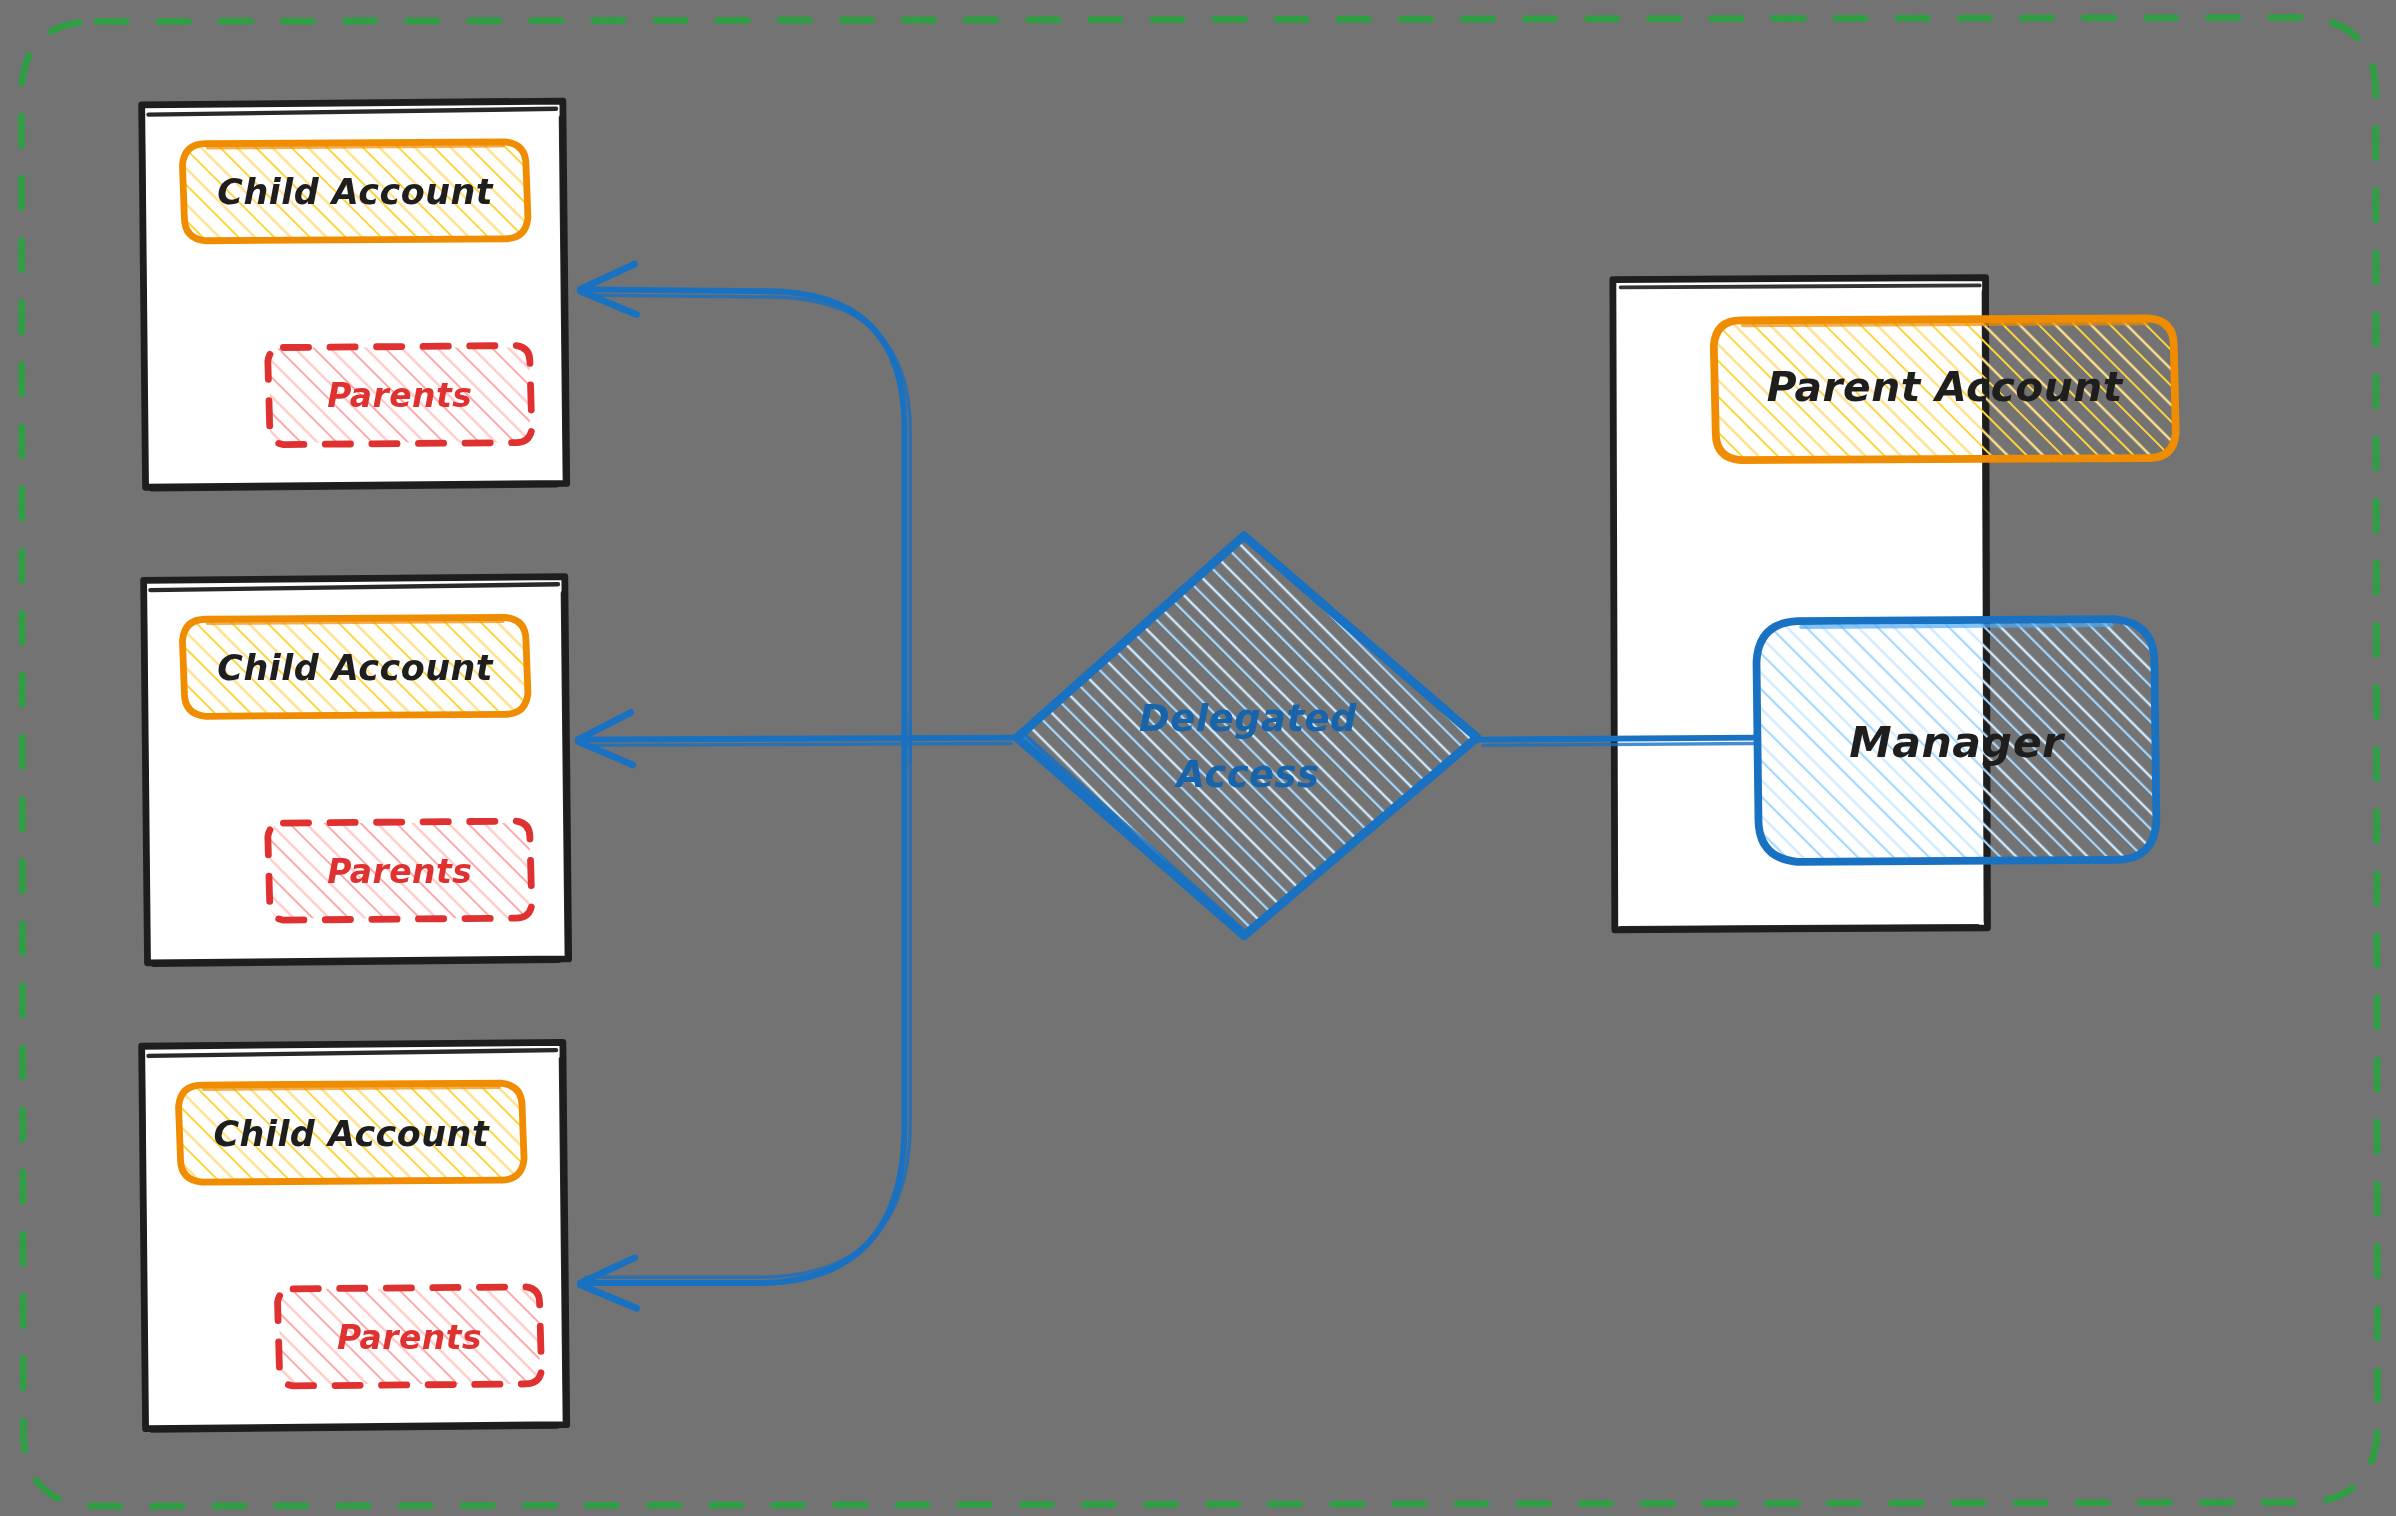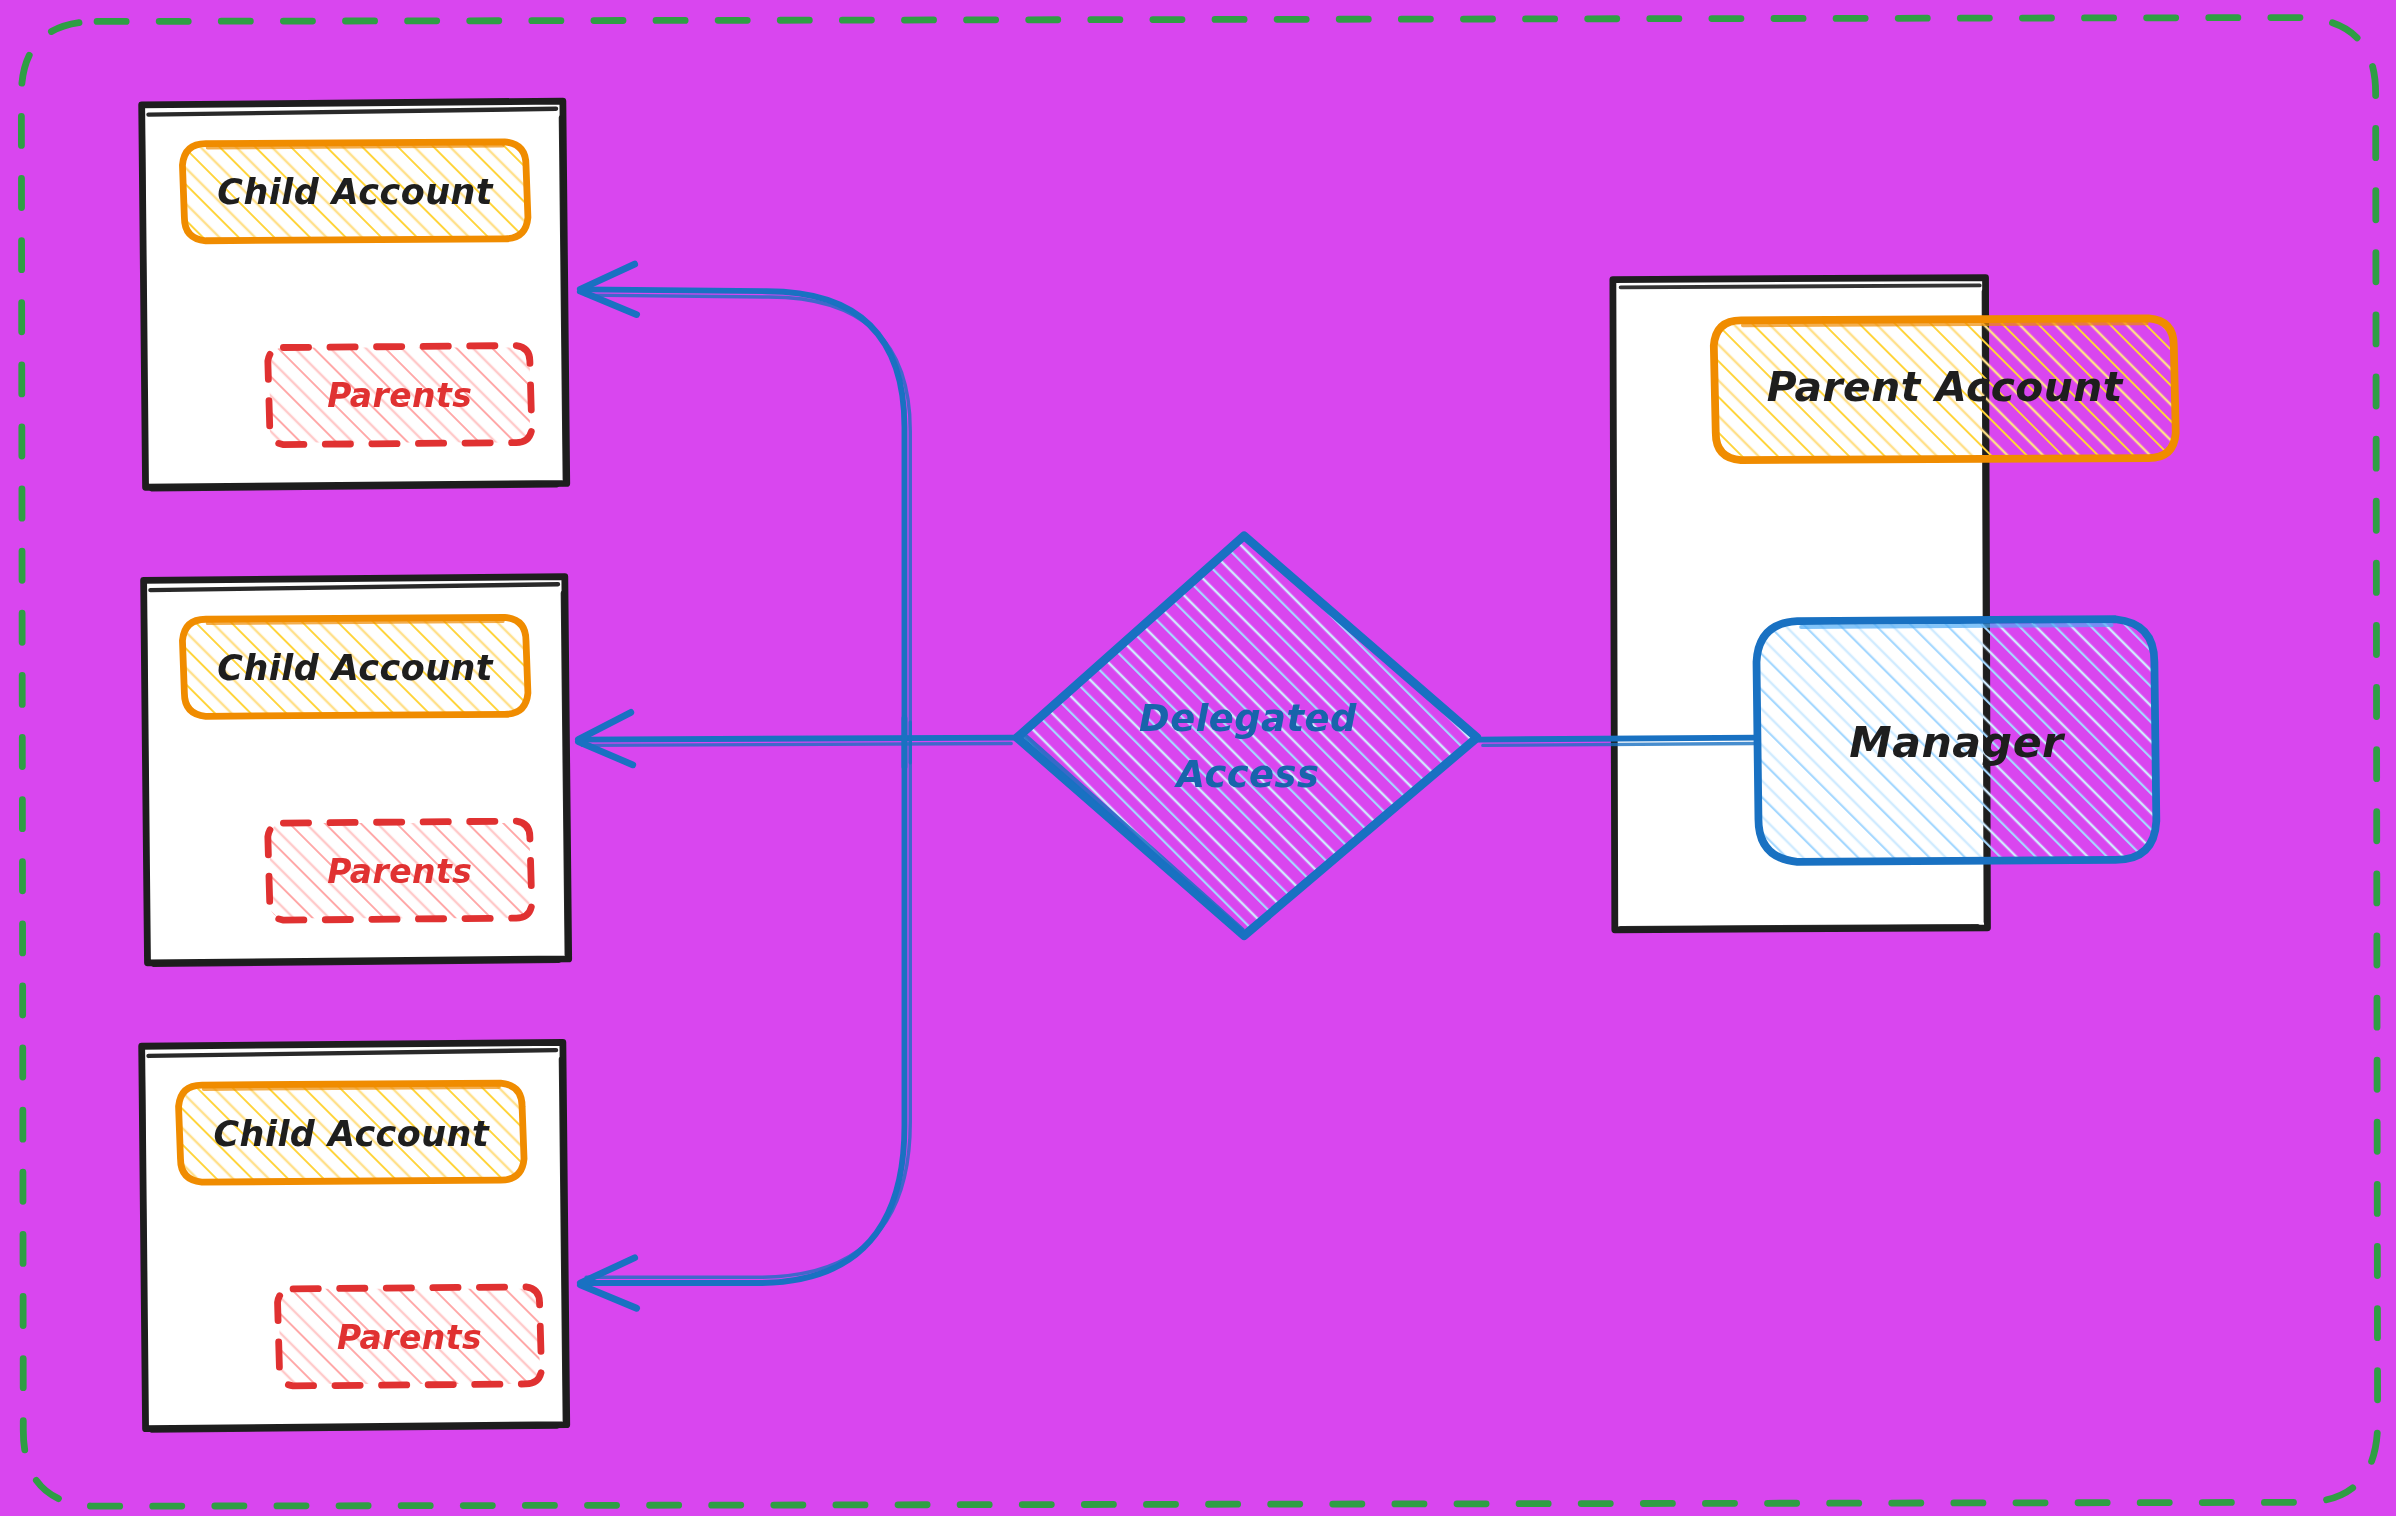"Child Account" #diagram-root { background: #d946ef -> #737373 }
